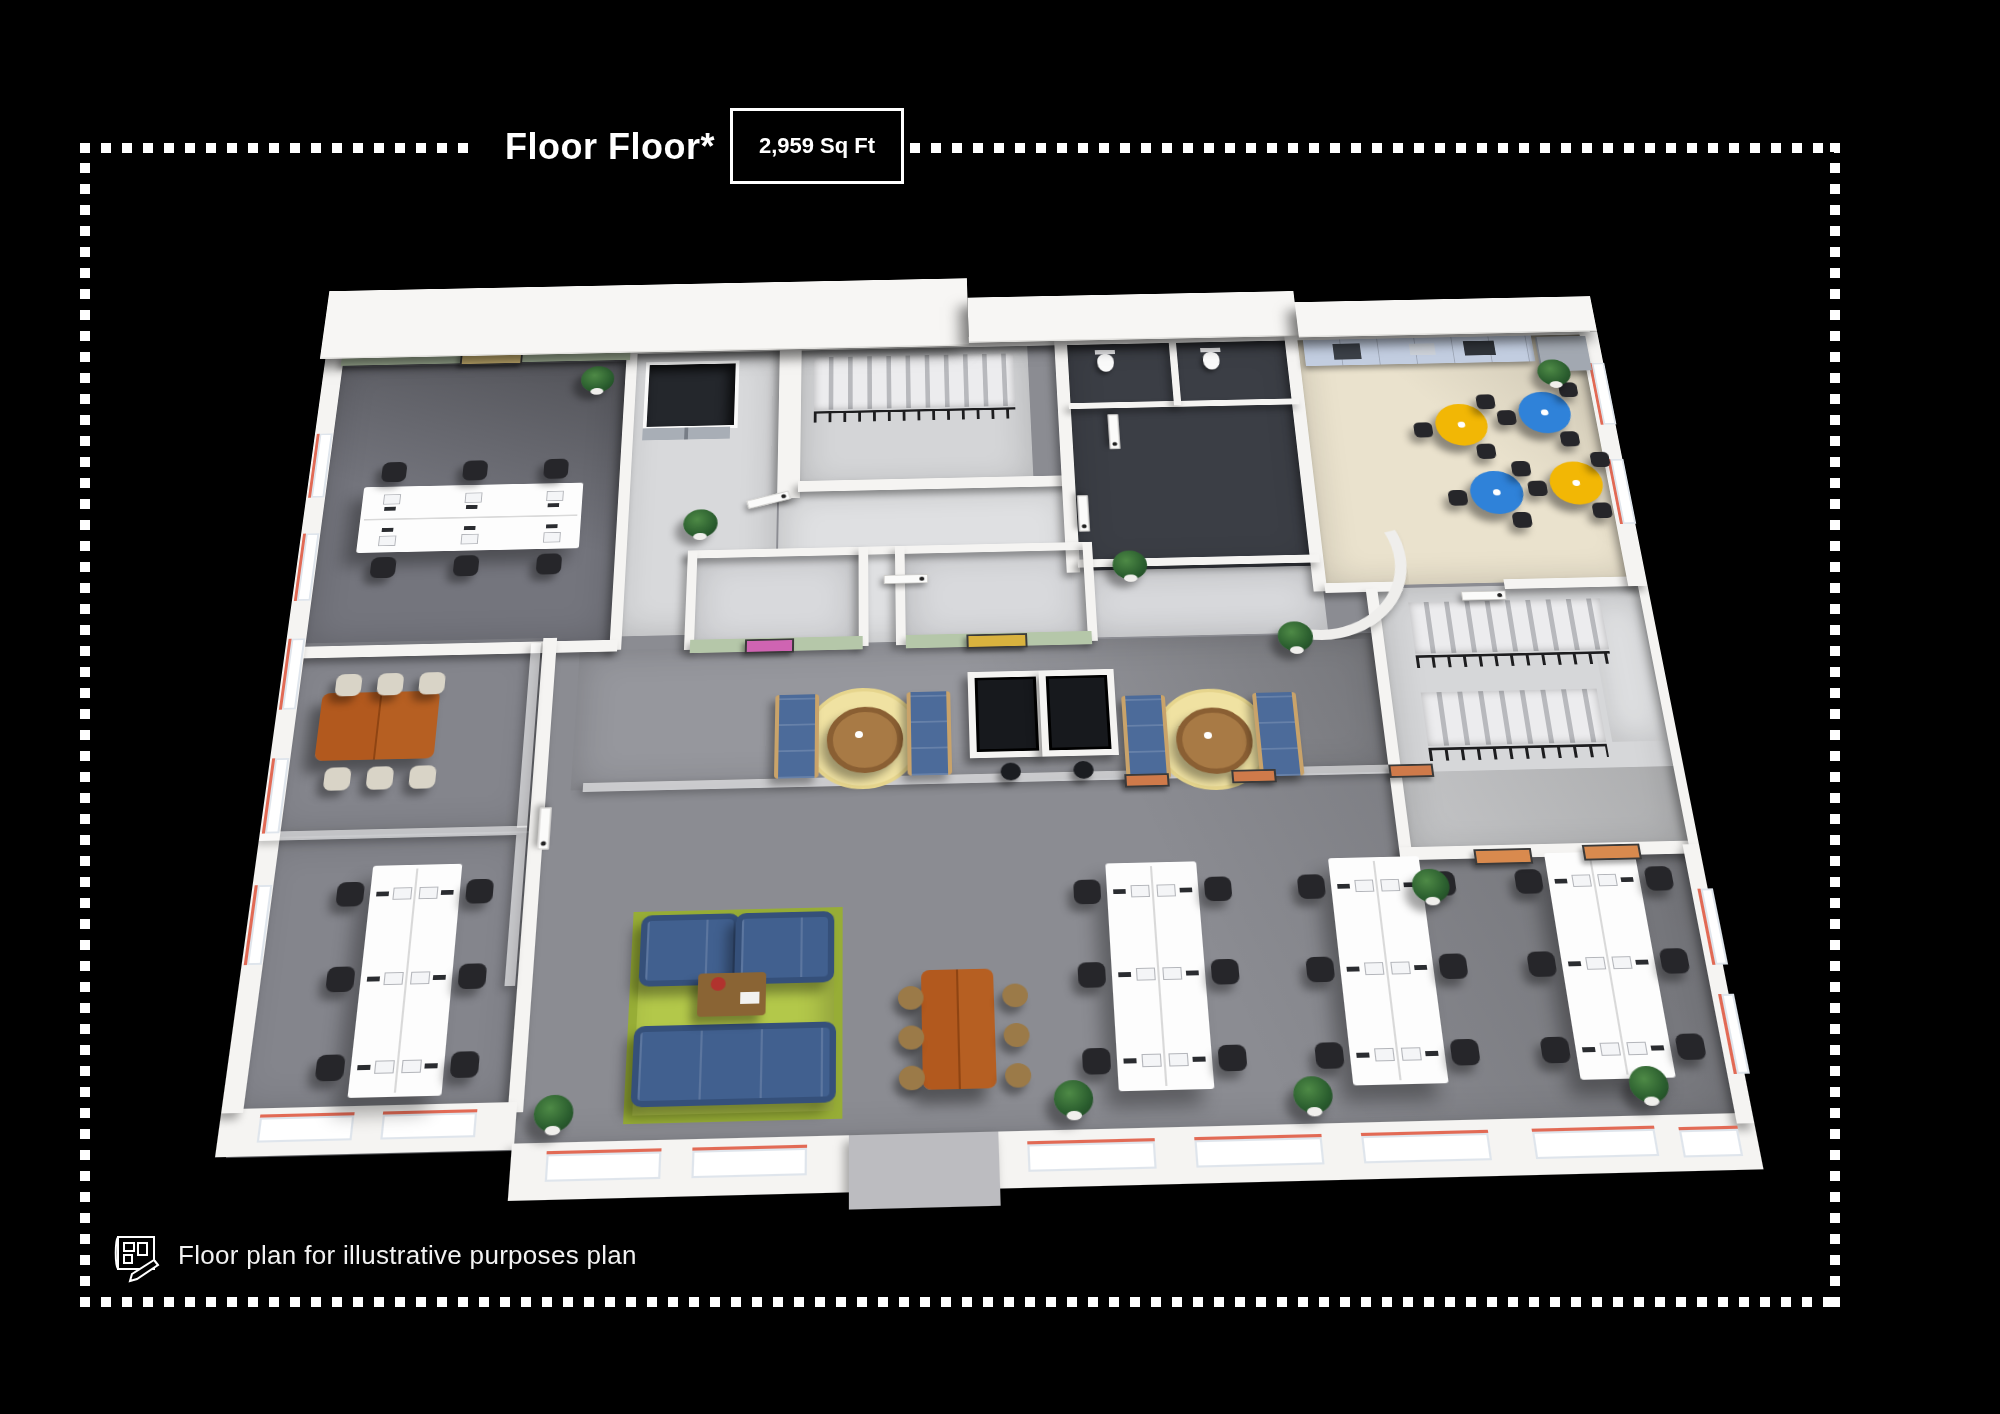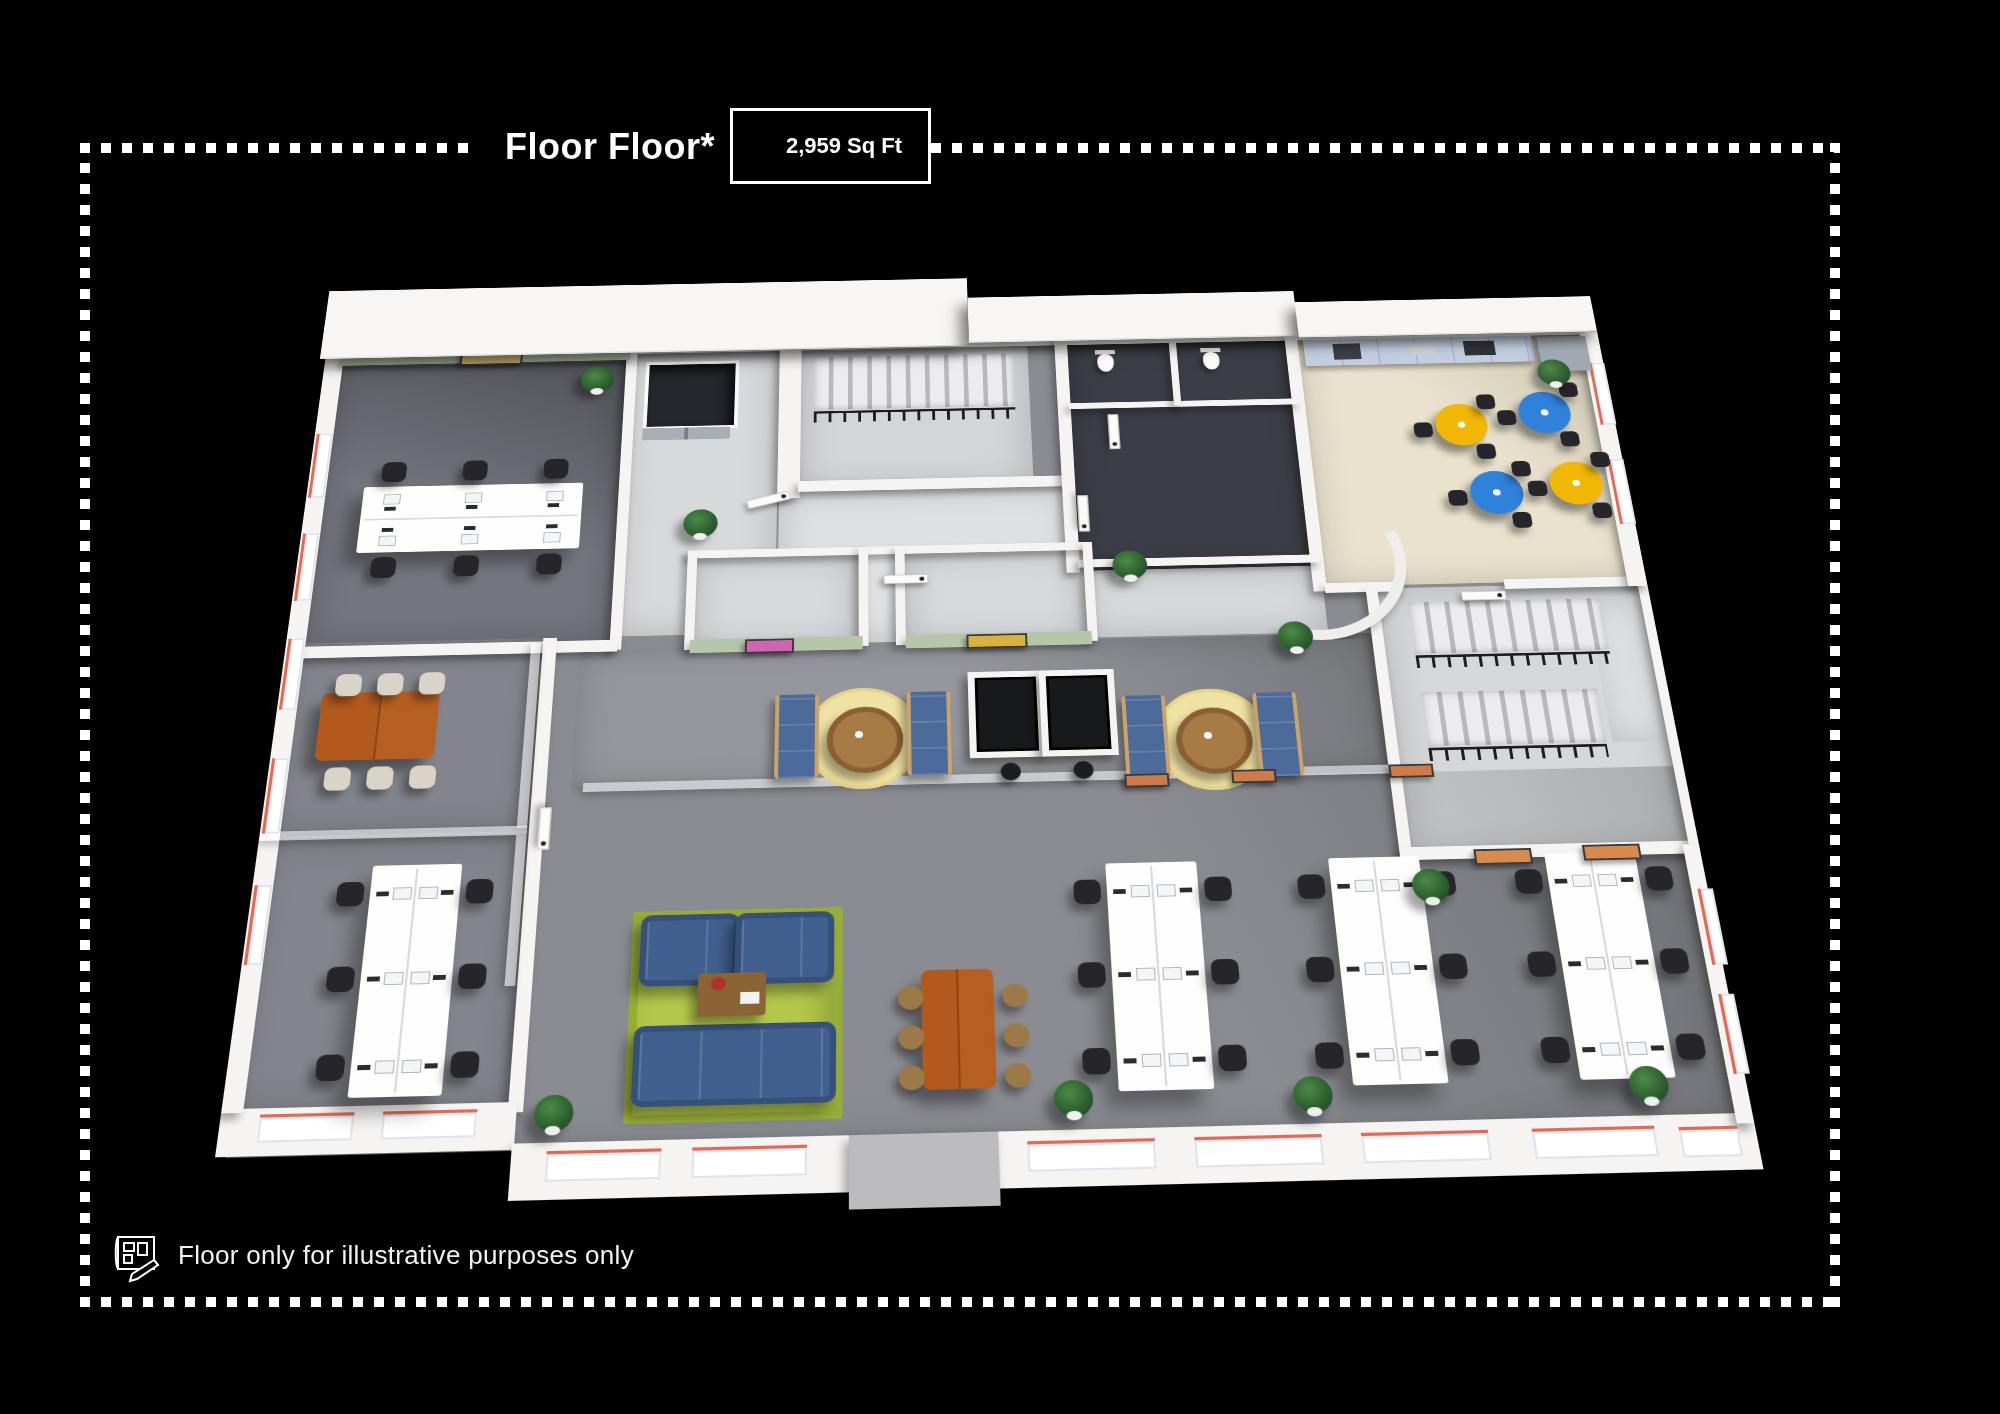"2,959 Sq Ft" .areabox { padding-left: 27px -> none }
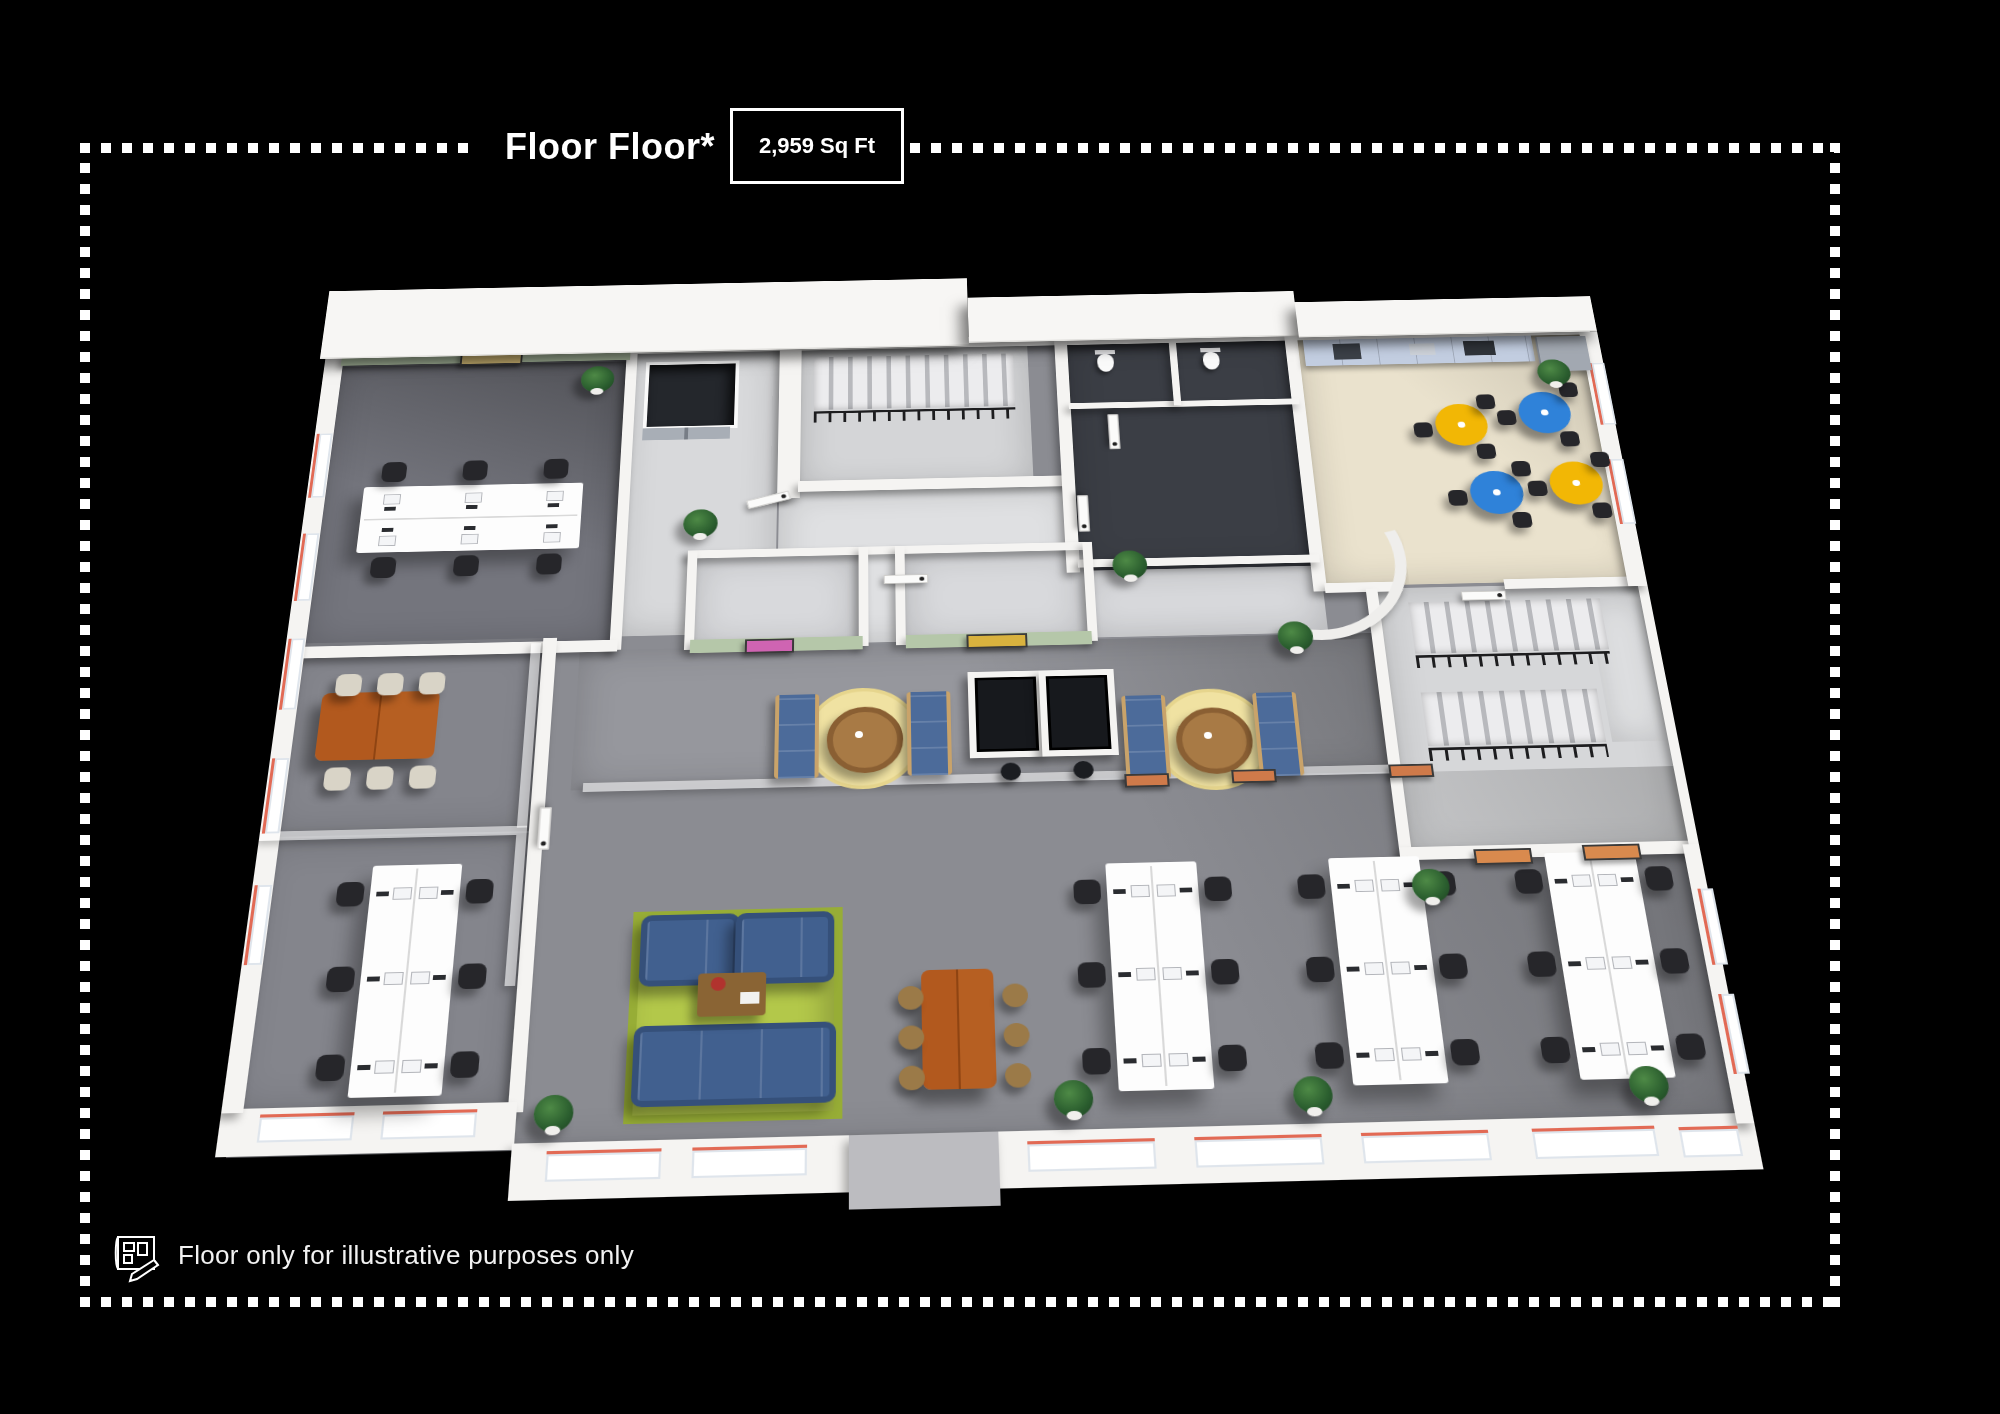"Floor only for illustrative purposes" div.abs { text: only for illustrative purposes only -> plan for illustrative purposes plan }
